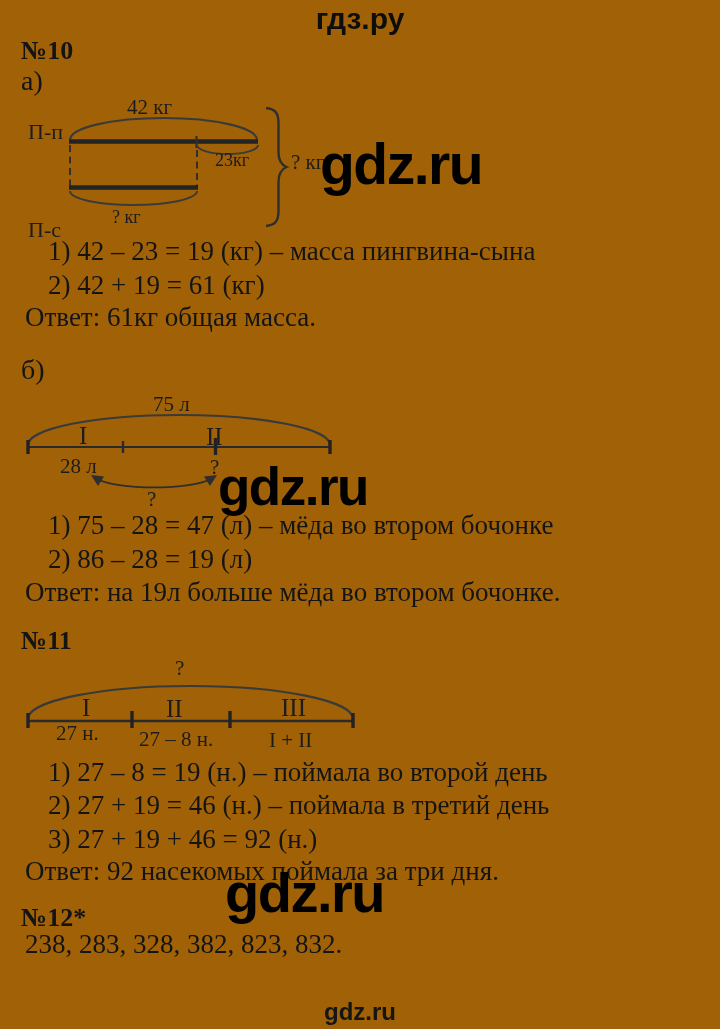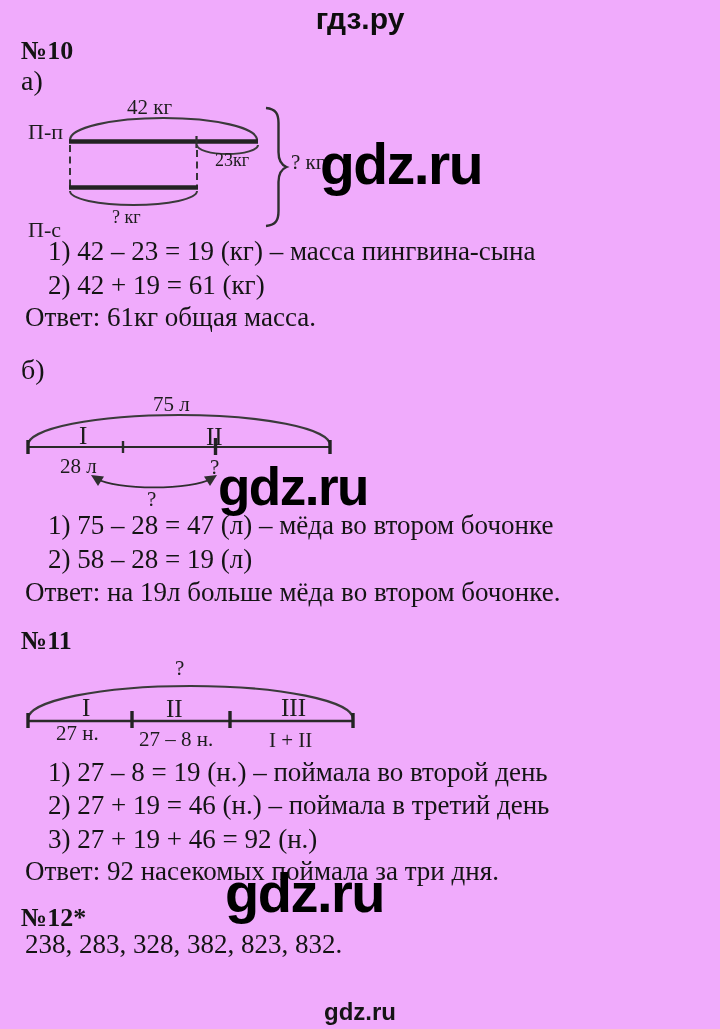"гдз.ру" .page { background: #f0abfc -> #a16207 }
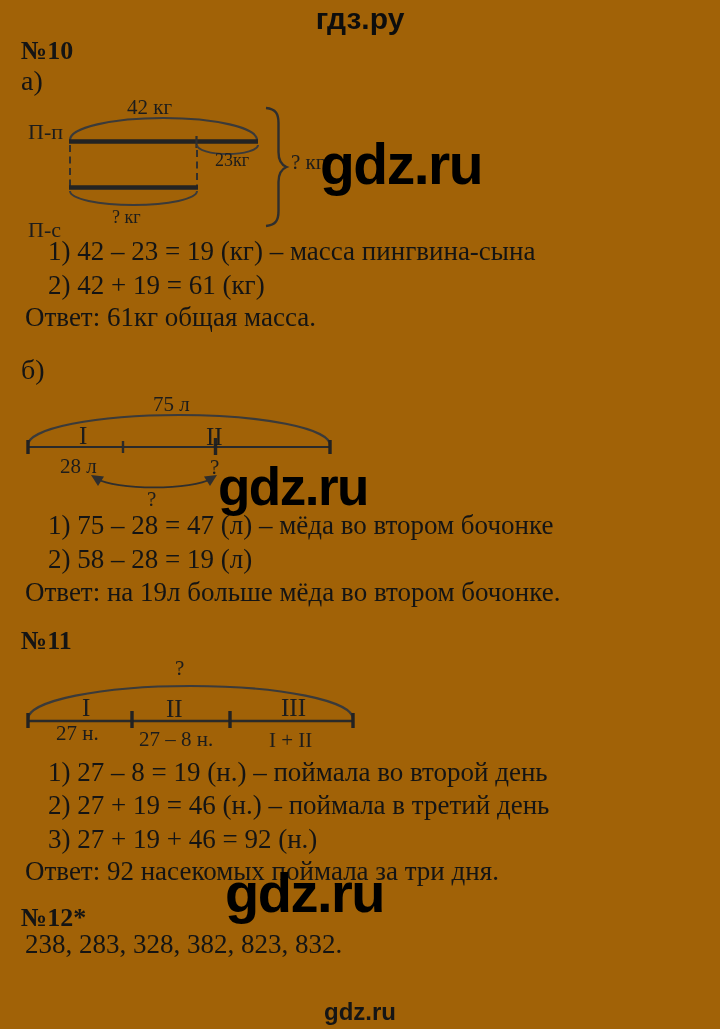"2) 58 – 28 =" div.abs { text: 58 -> 86 }
